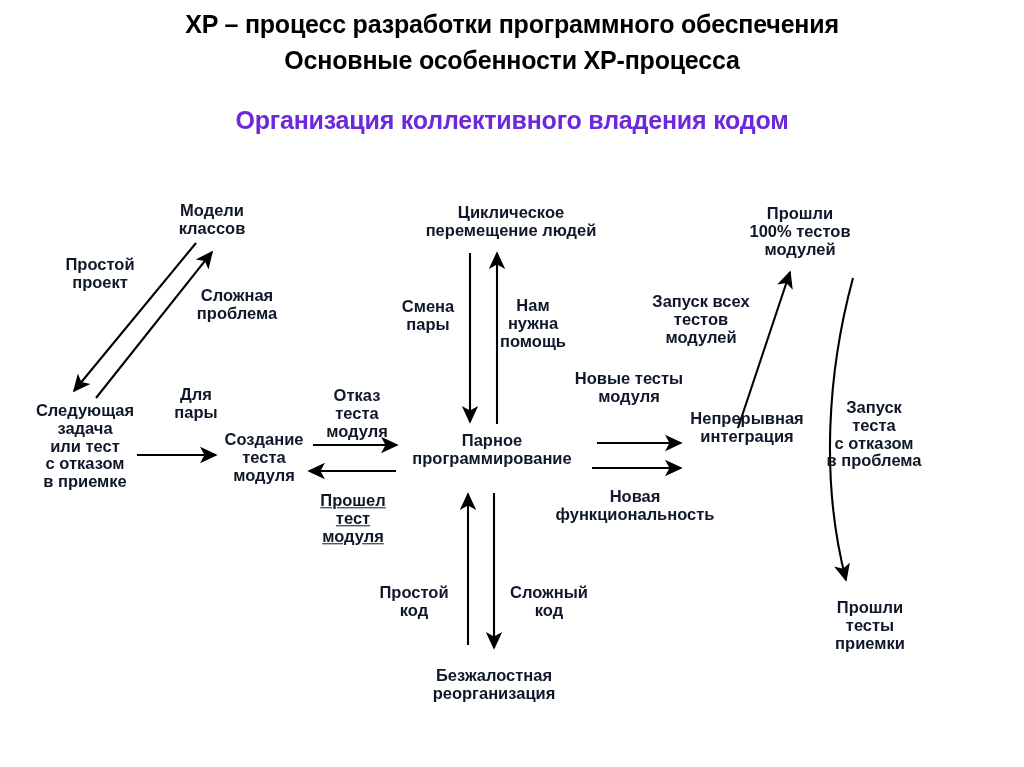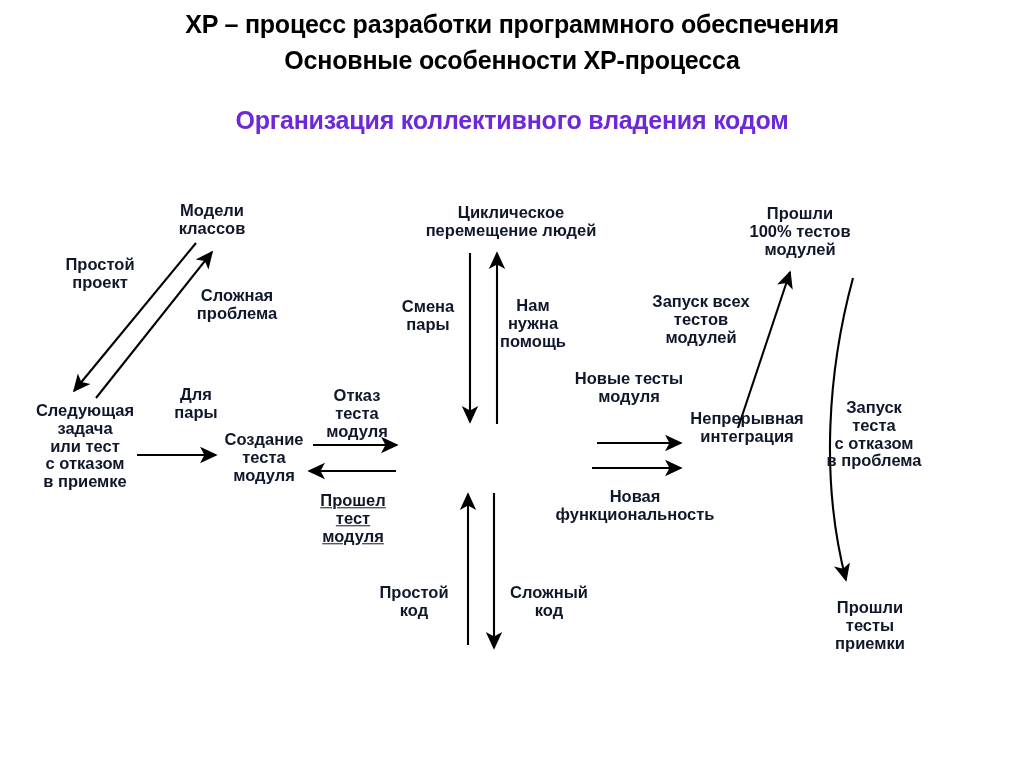"Парное" div.node { html: none -> <div>Парное программирование</div> }
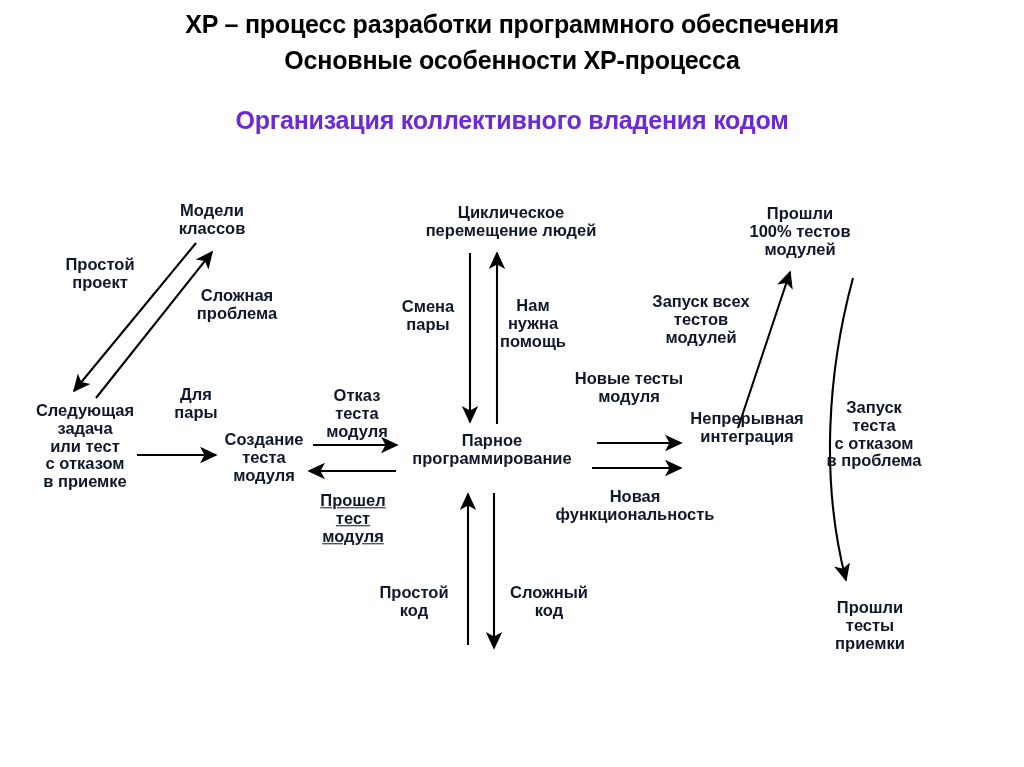"Безжалостная" div.node { html: none -> <div>Безжалостная реорганизация</div> }
